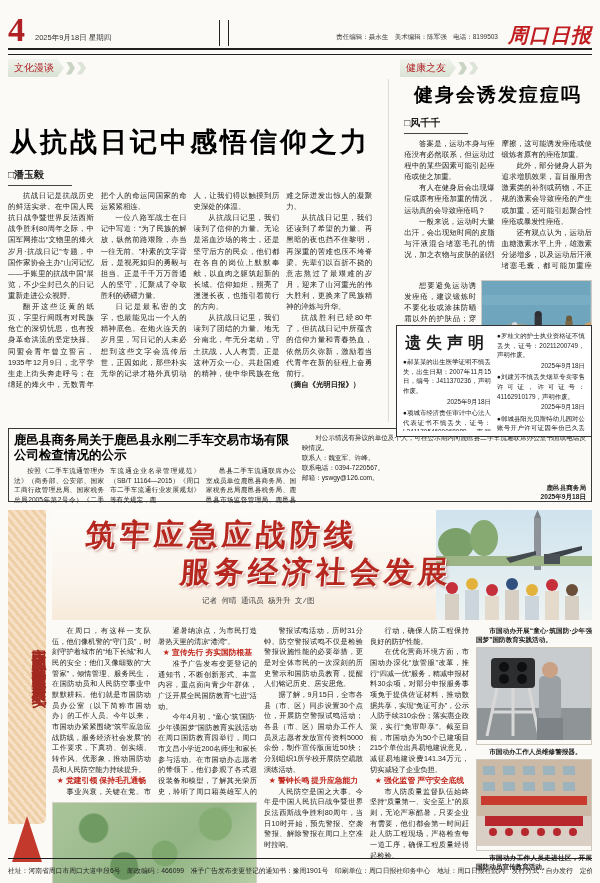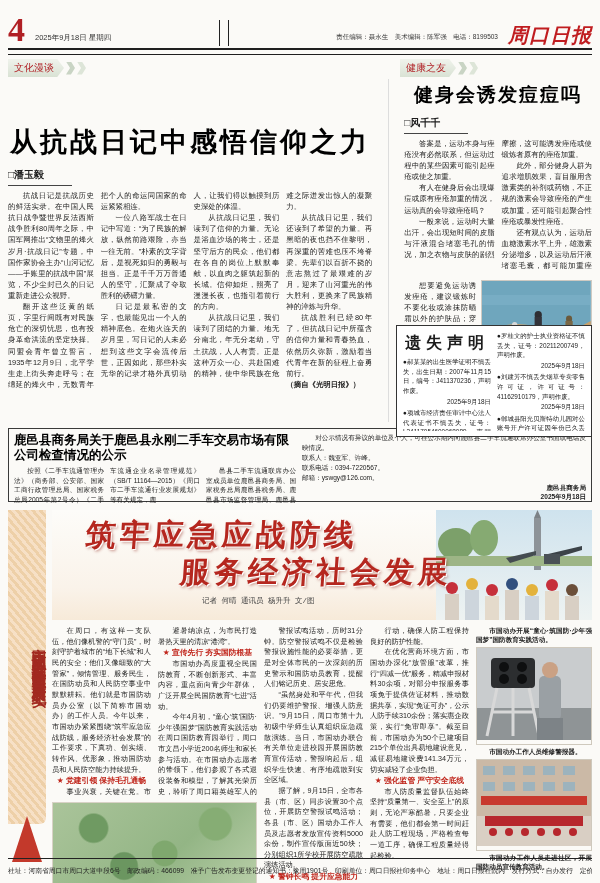"市国动办高度重视全民国防教育，不断创新形式、丰富内容，重点面向青少年群体，广泛开" p { text: 市国动办高度重视全民国防教育 -> 准予广告发布变更登记的通知书 }
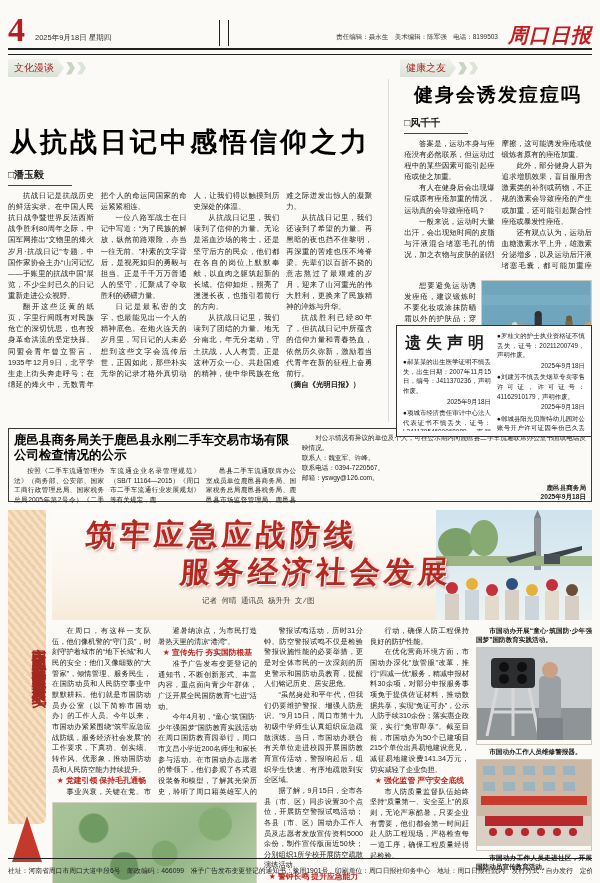"“虽然身处和平年代，但我们仍要维护警报、增强人防意识。”9月15日，周口市第十九" p { html: <p>“虽然身处和平年代，但我们仍要维护警报、增强人防意识。”9月15日，周口市第十九初级中学师生认真组织应急疏散演练。当日，市国动办联合有关单位走进校园开展国防教育宣传活动，警报响起后，组织学生快速、有序地疏散到安全区域。</p> -> none }
